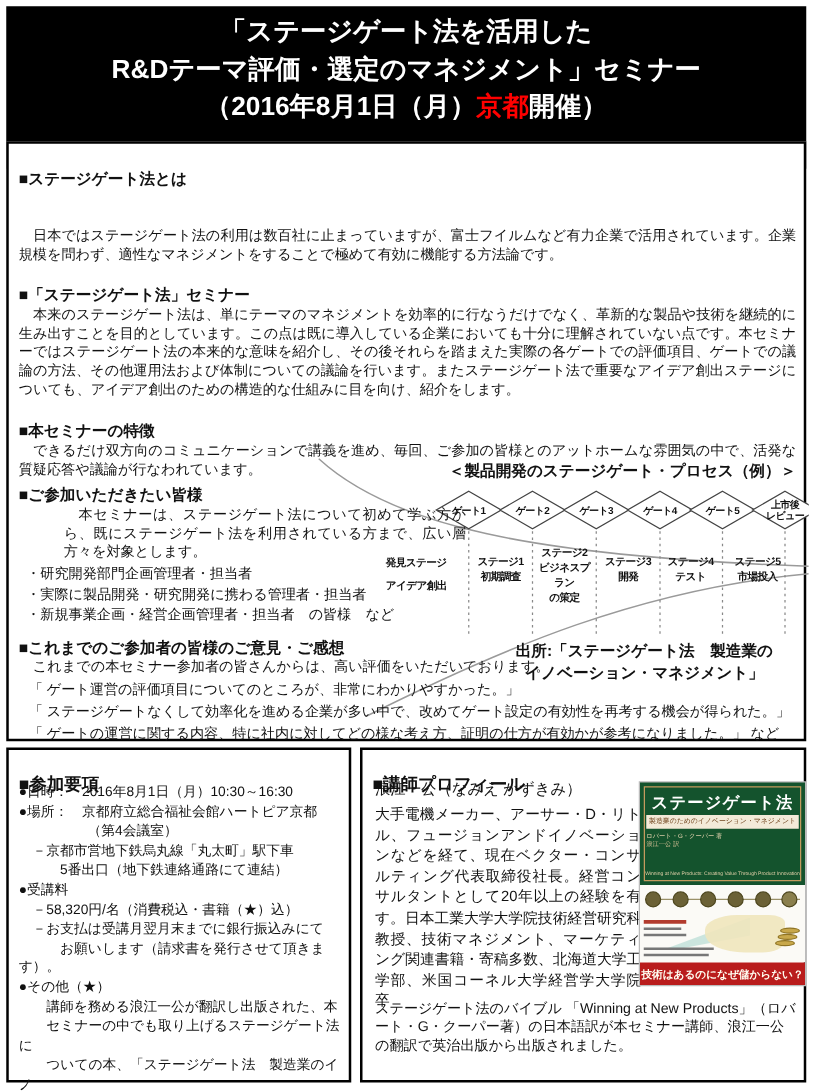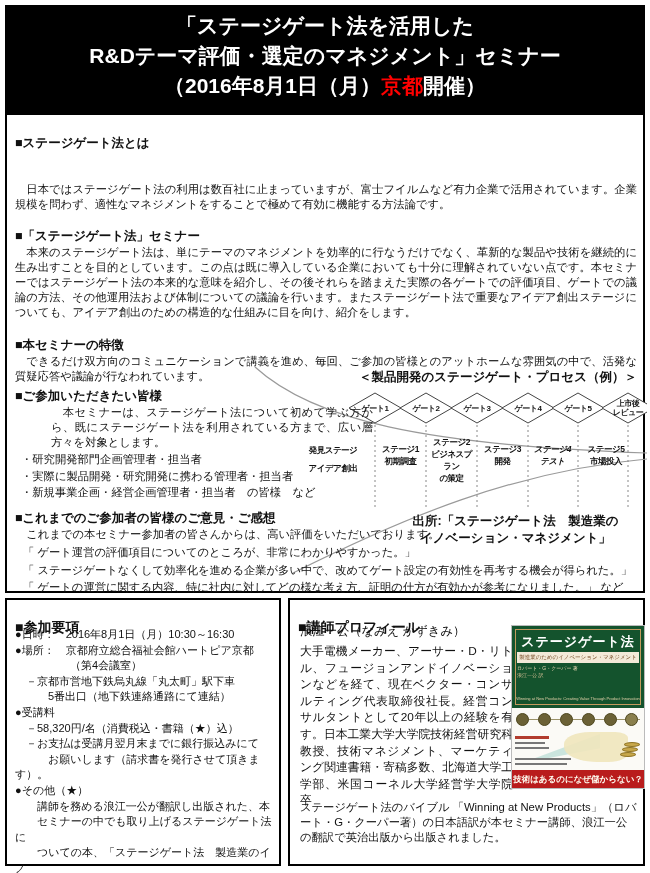"ステージ4" div.stage-col { font-style: italic -> none }
